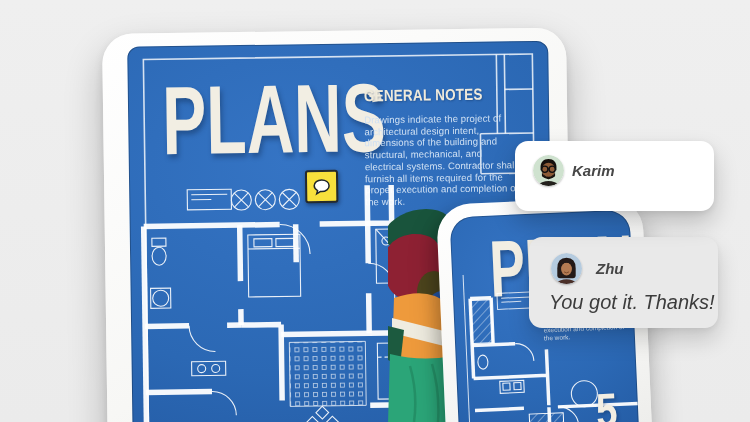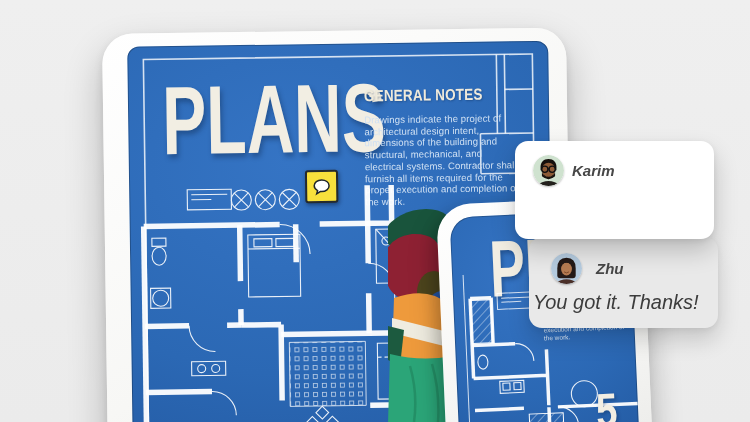"Karim" .card-white { height: 98px -> 70px }
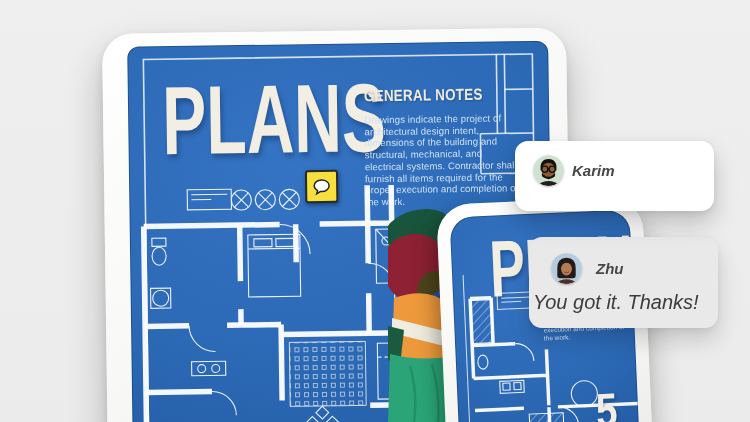"You got it. Thanks!" span.message { left: 4px -> 20px }
